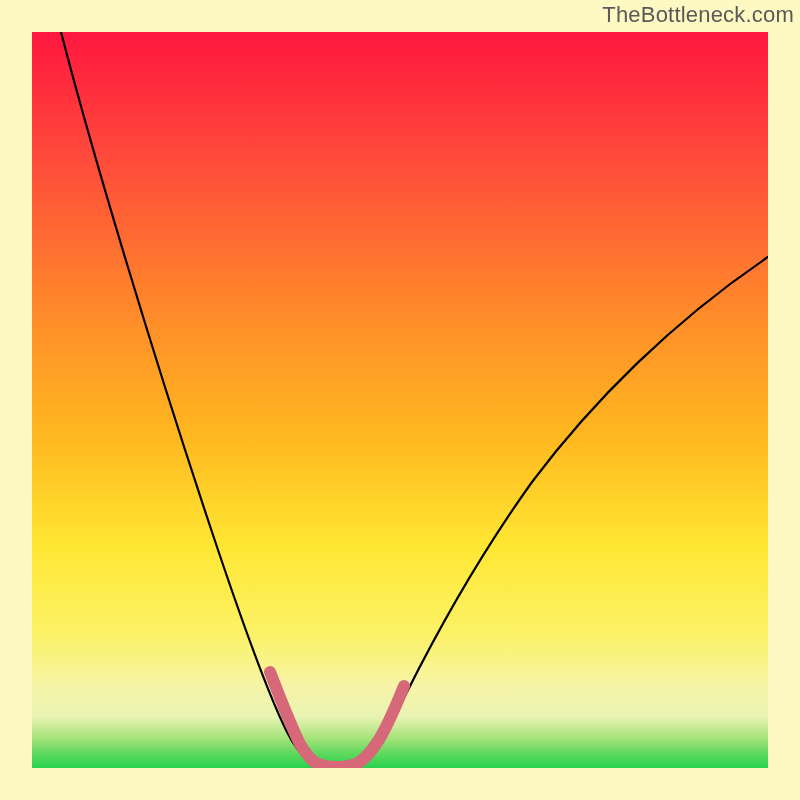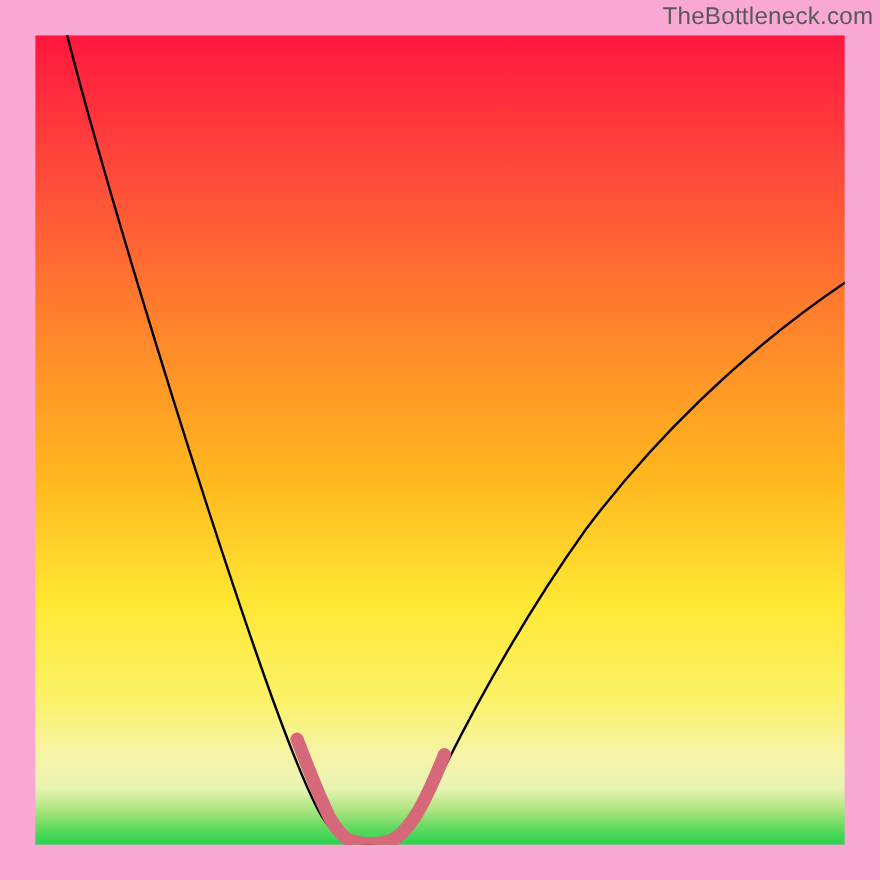"TheBottleneck.com" .frame { background: #f9a8d4 -> #fef9c3 }
